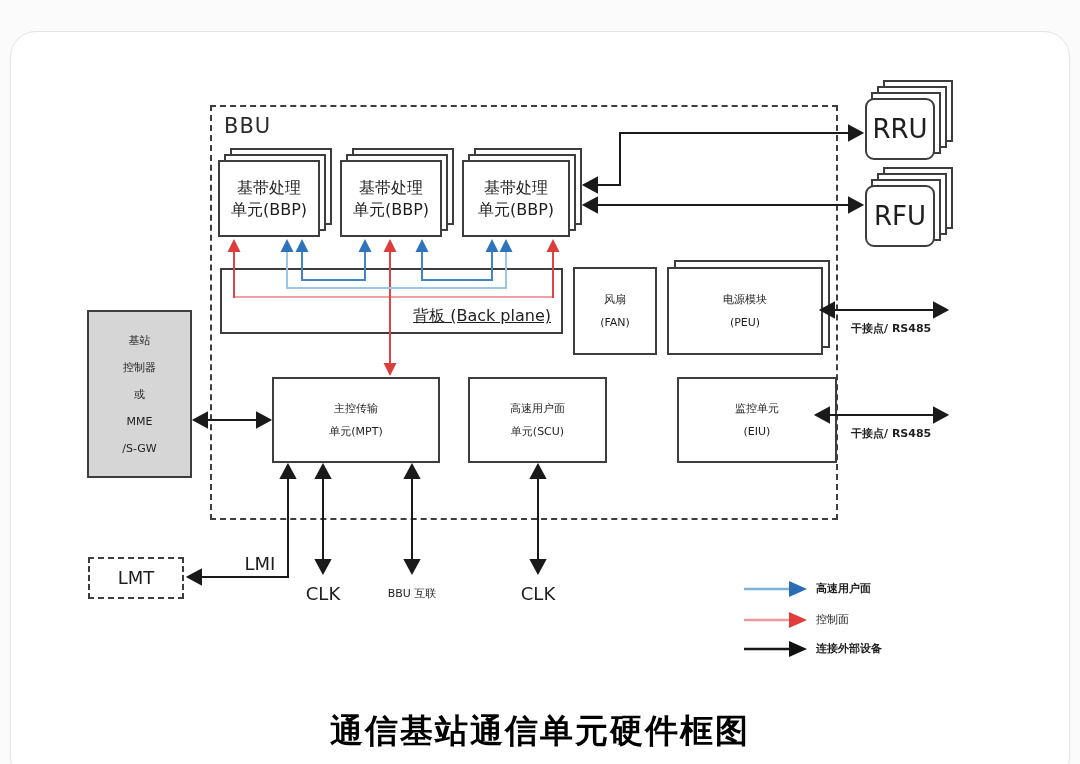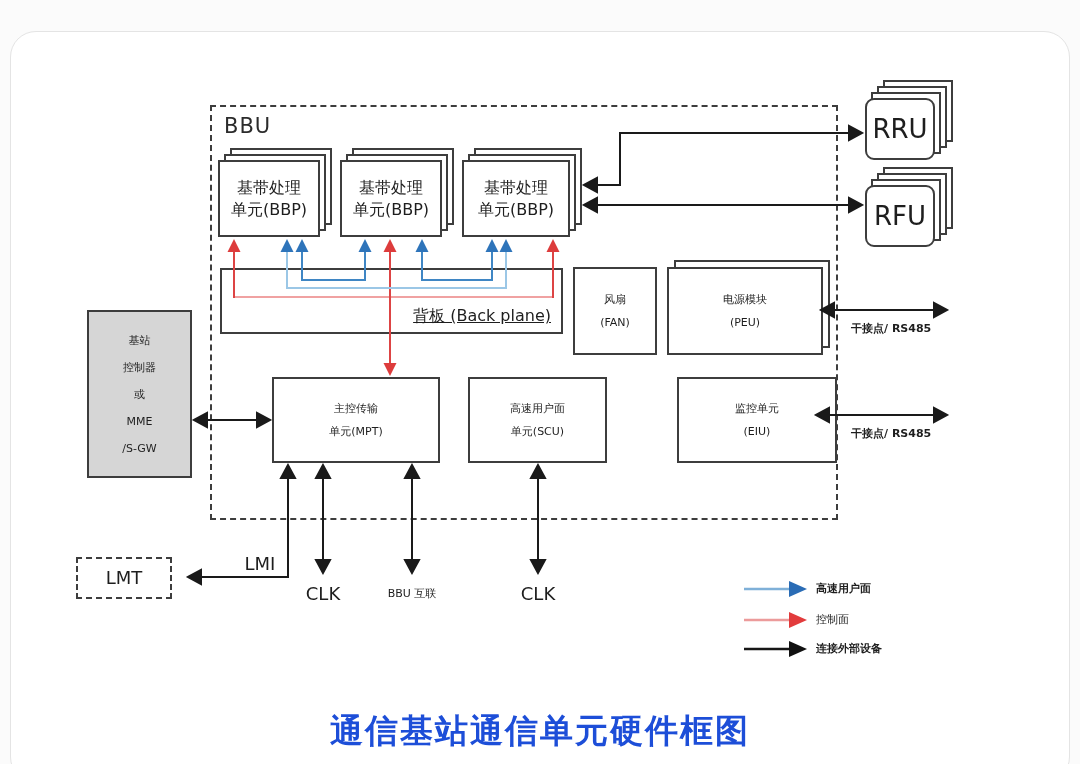"LMT" div.dashedbox { left: 76px -> 88px }
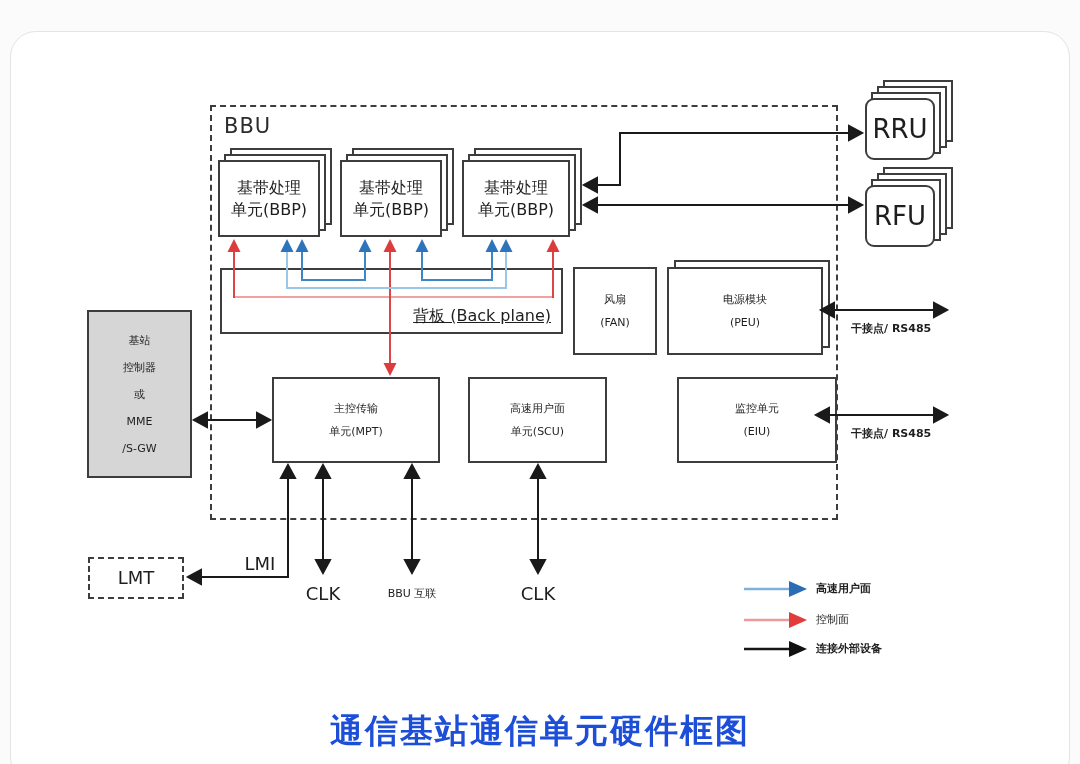"通信基站通信单元硬件框图" div.title { color: #1d4ed8 -> #000000 }
